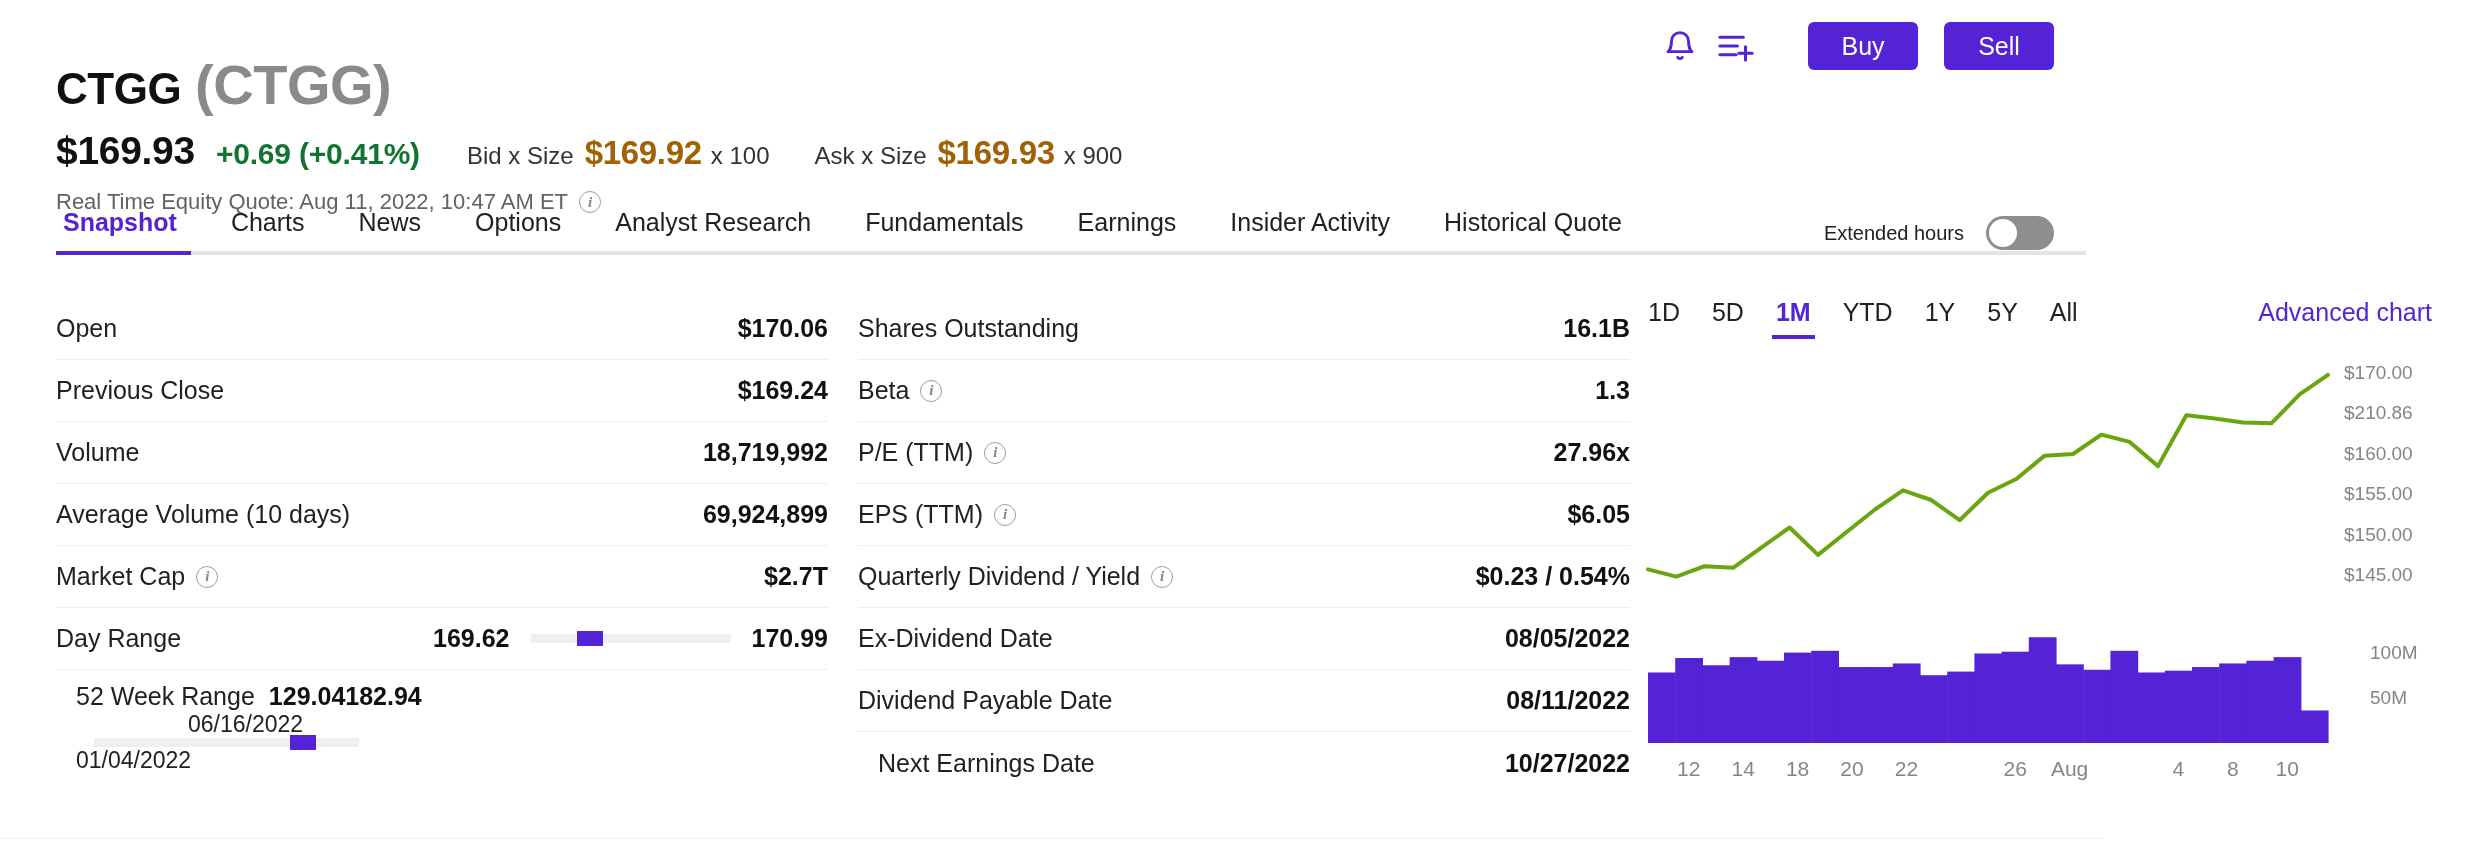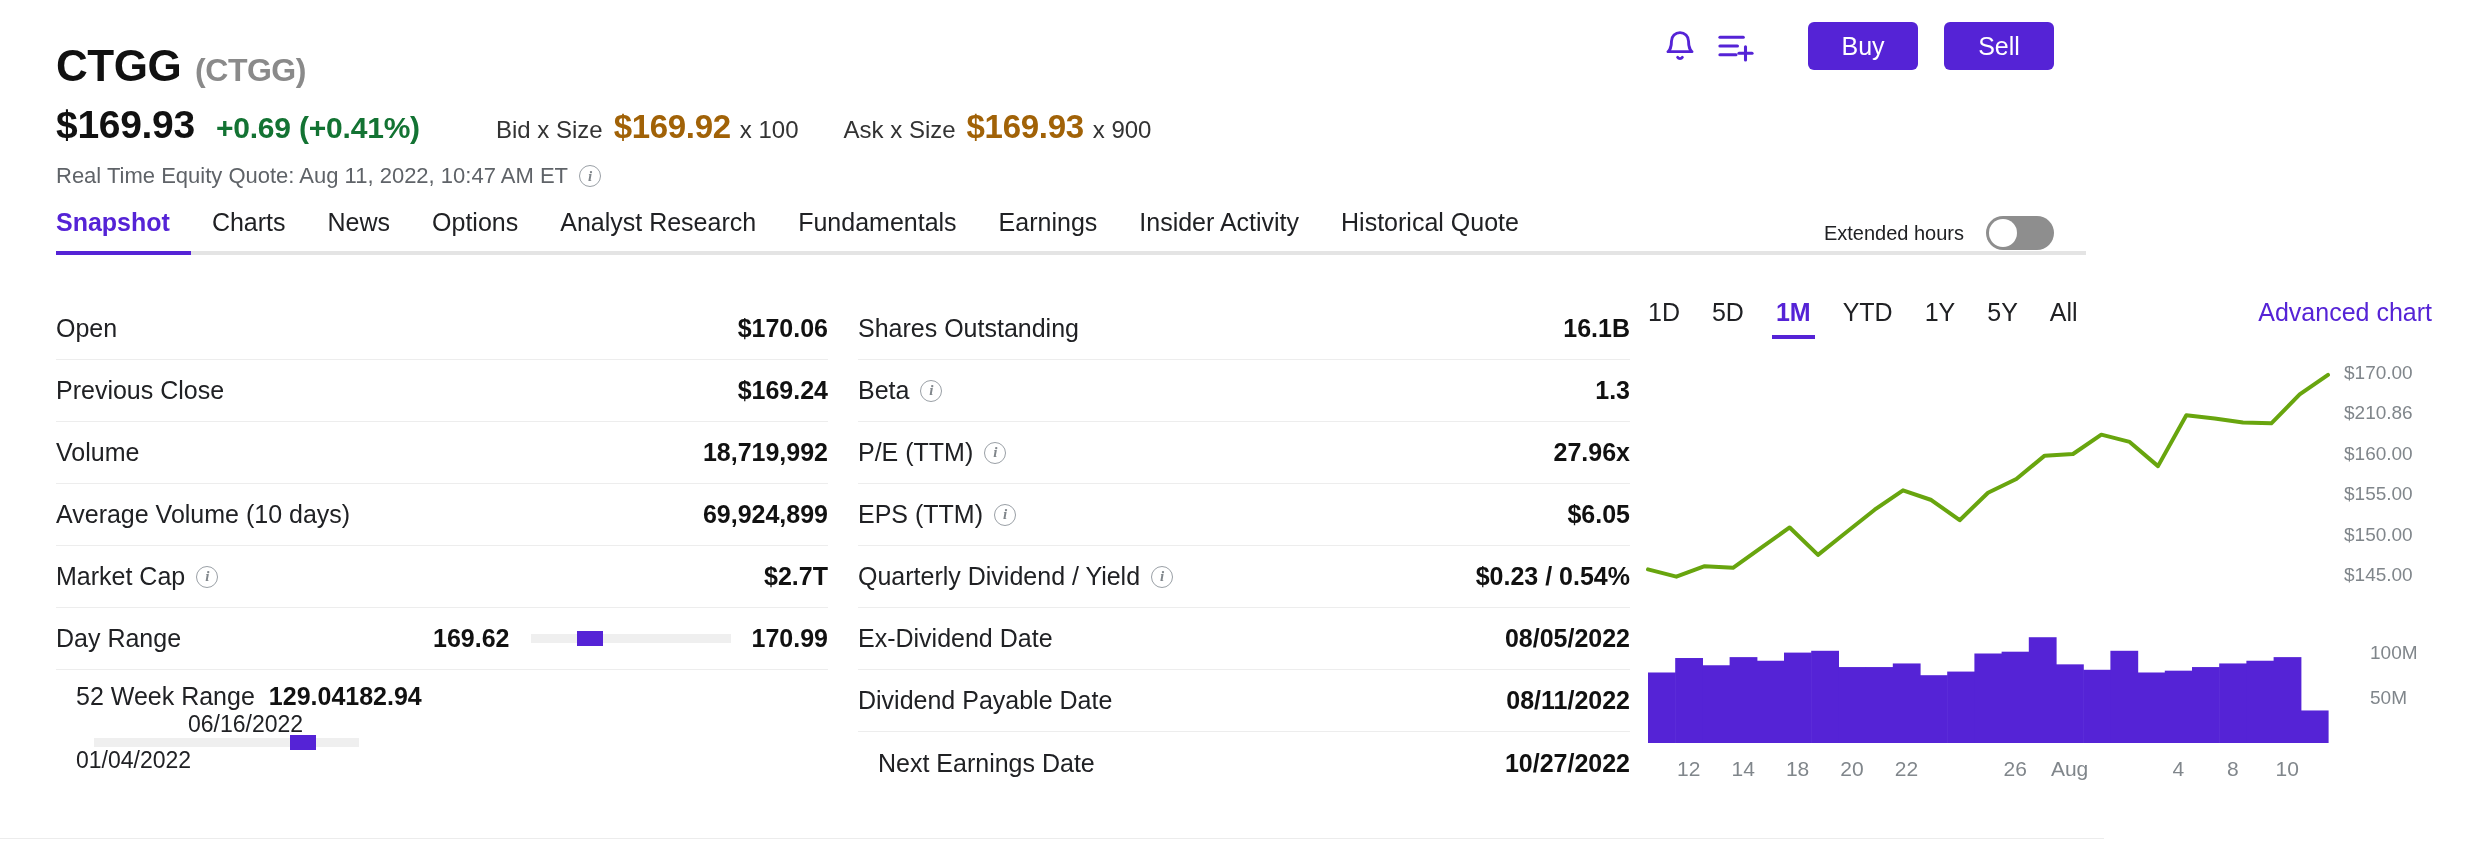"(CTGG)" .sym-ticker { font-size: 32px -> 56px }
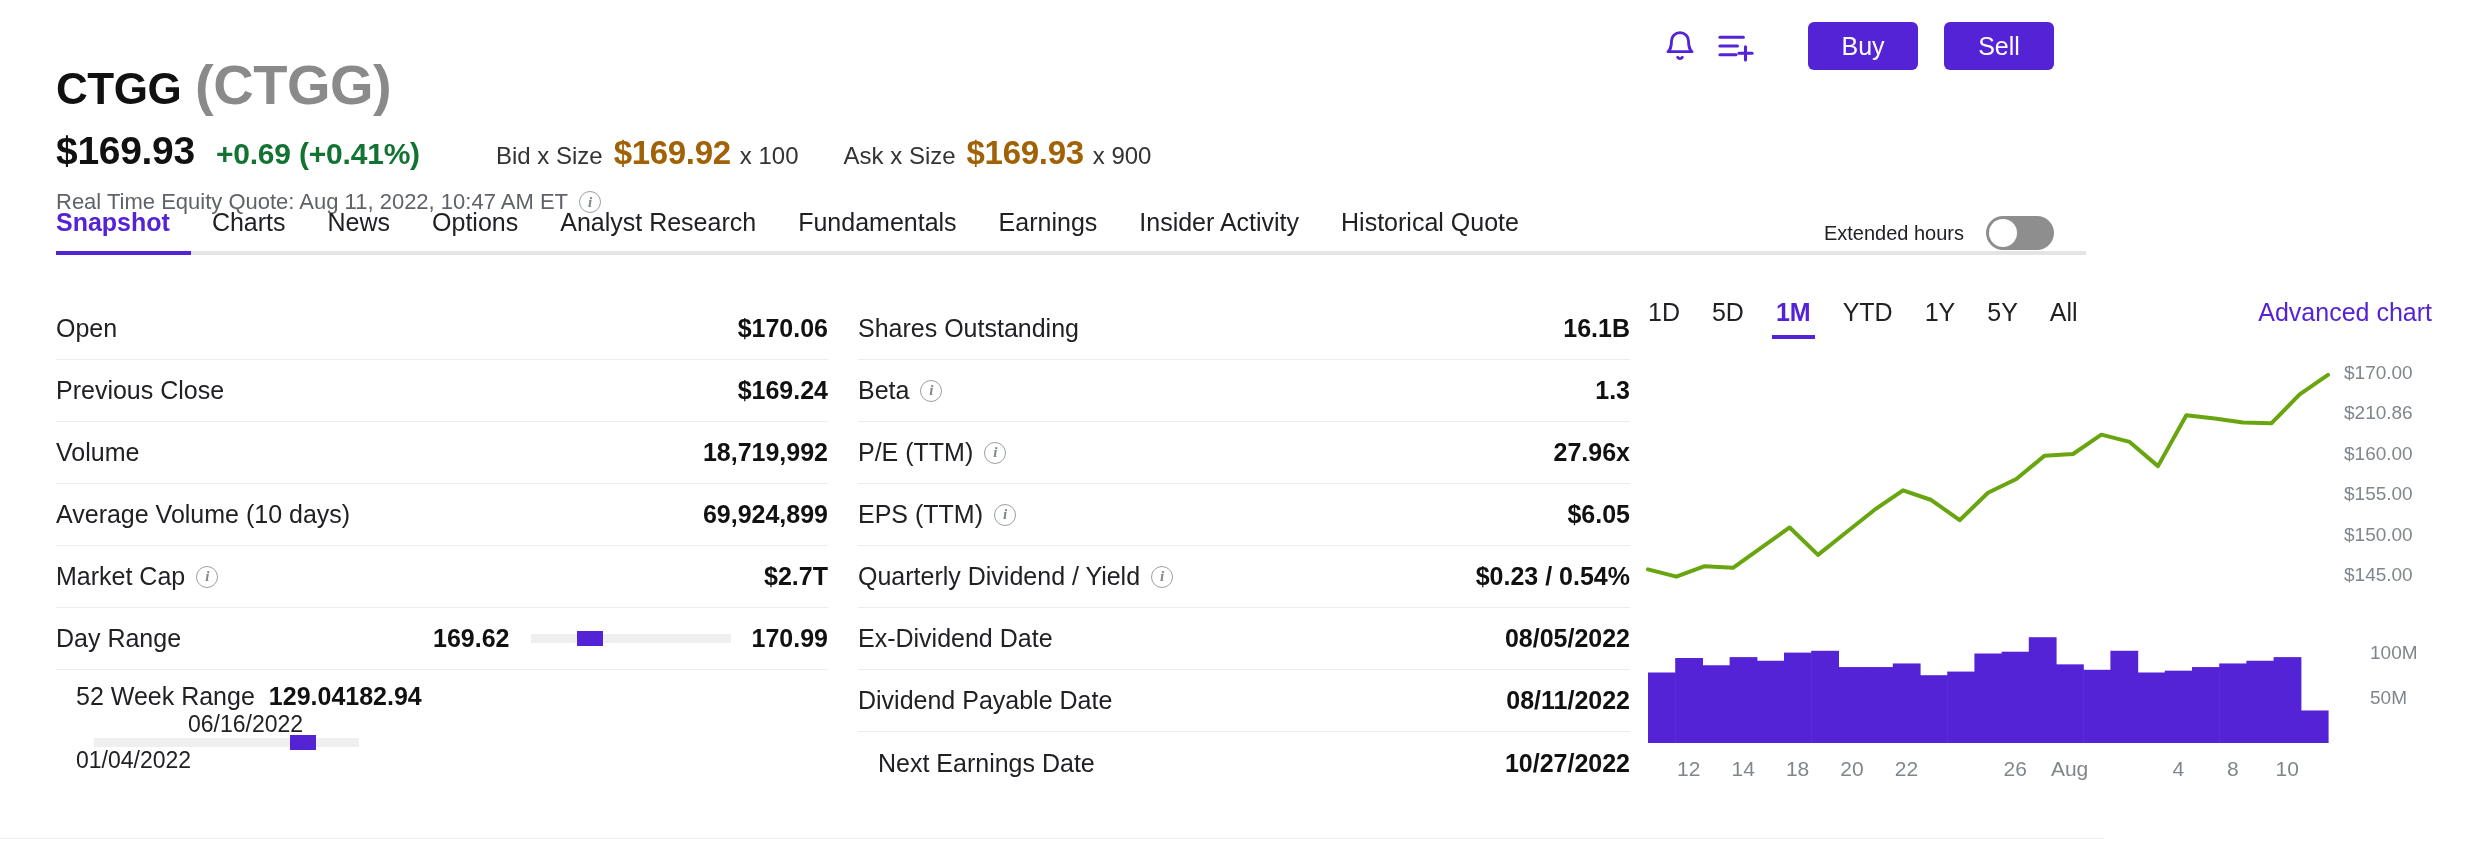"Bid x Size" .bidask { margin-left: 76px -> 47px }
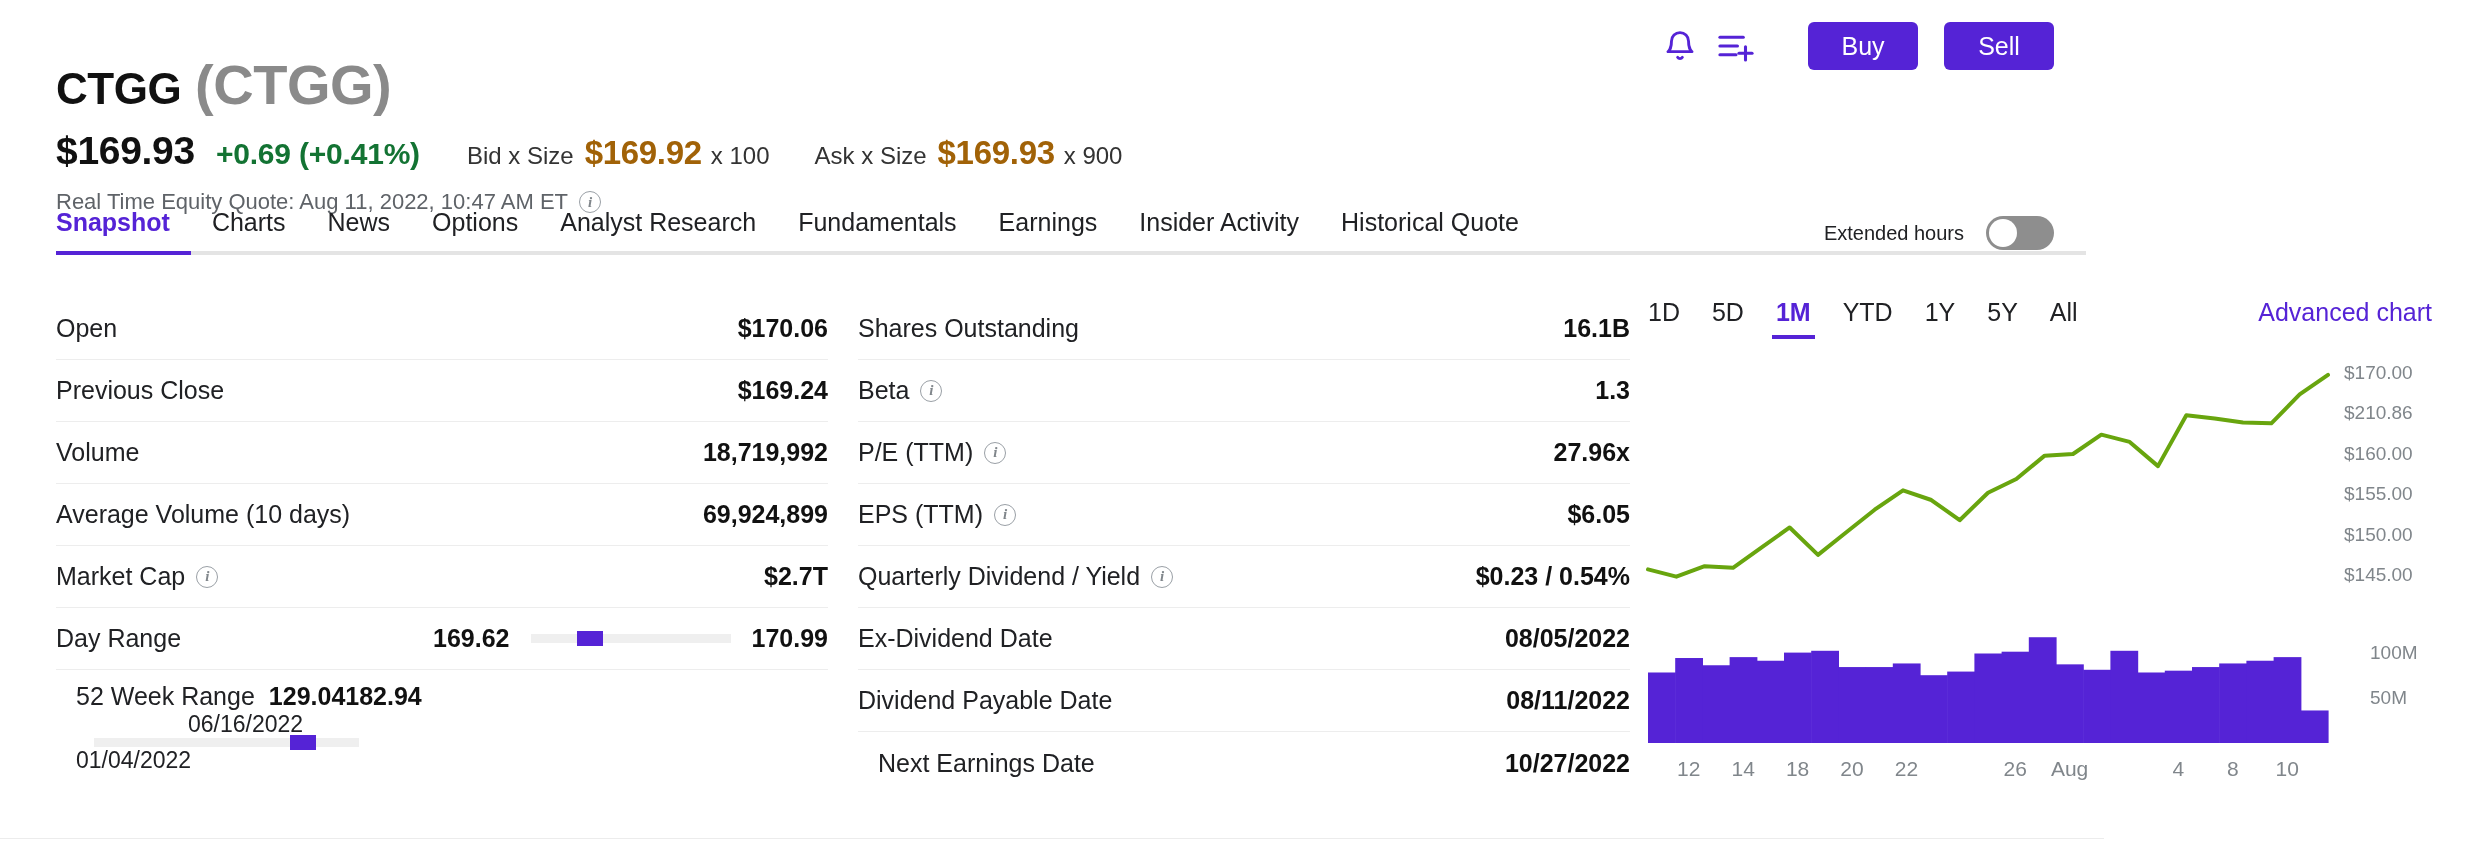"Snapshot" .tabs { gap: 0 -> 12px; margin-left: none -> 7px }
